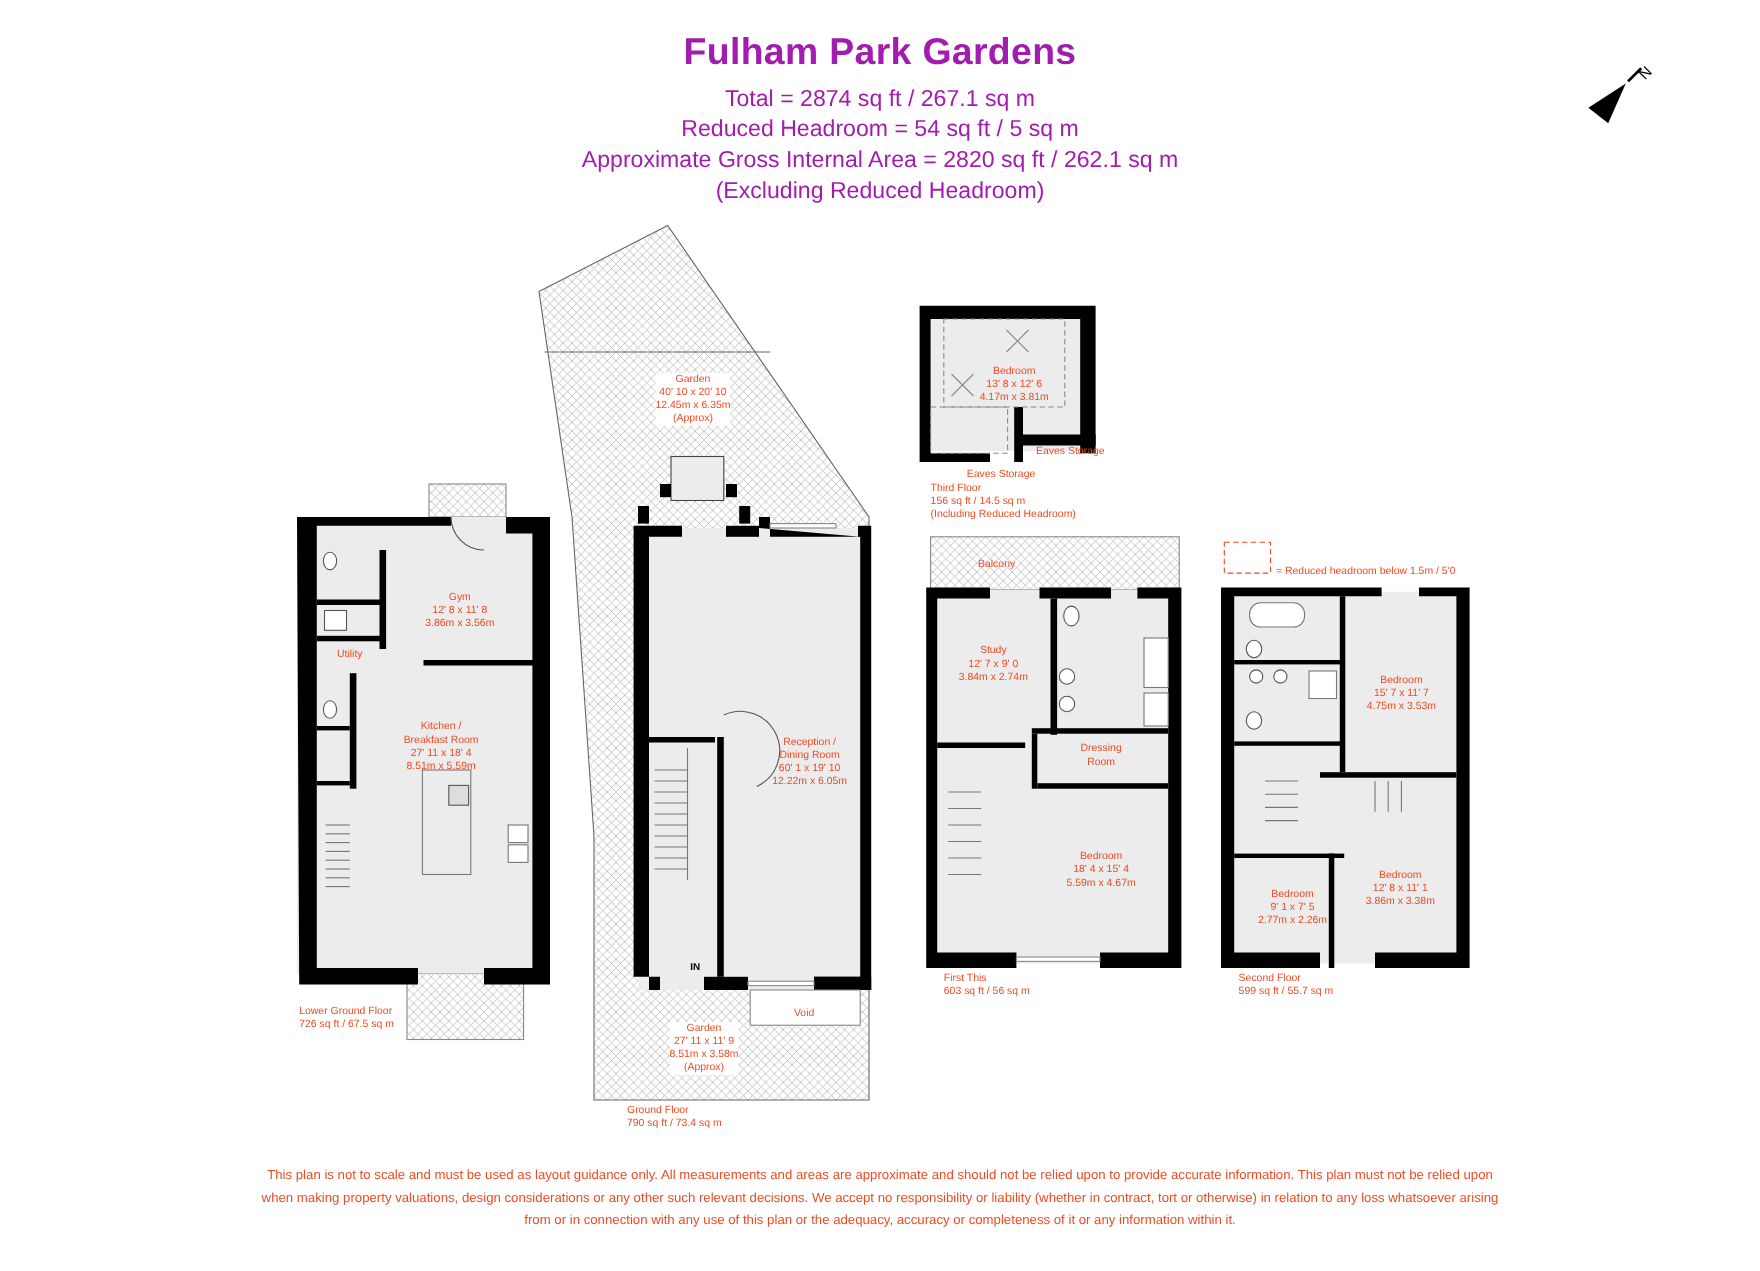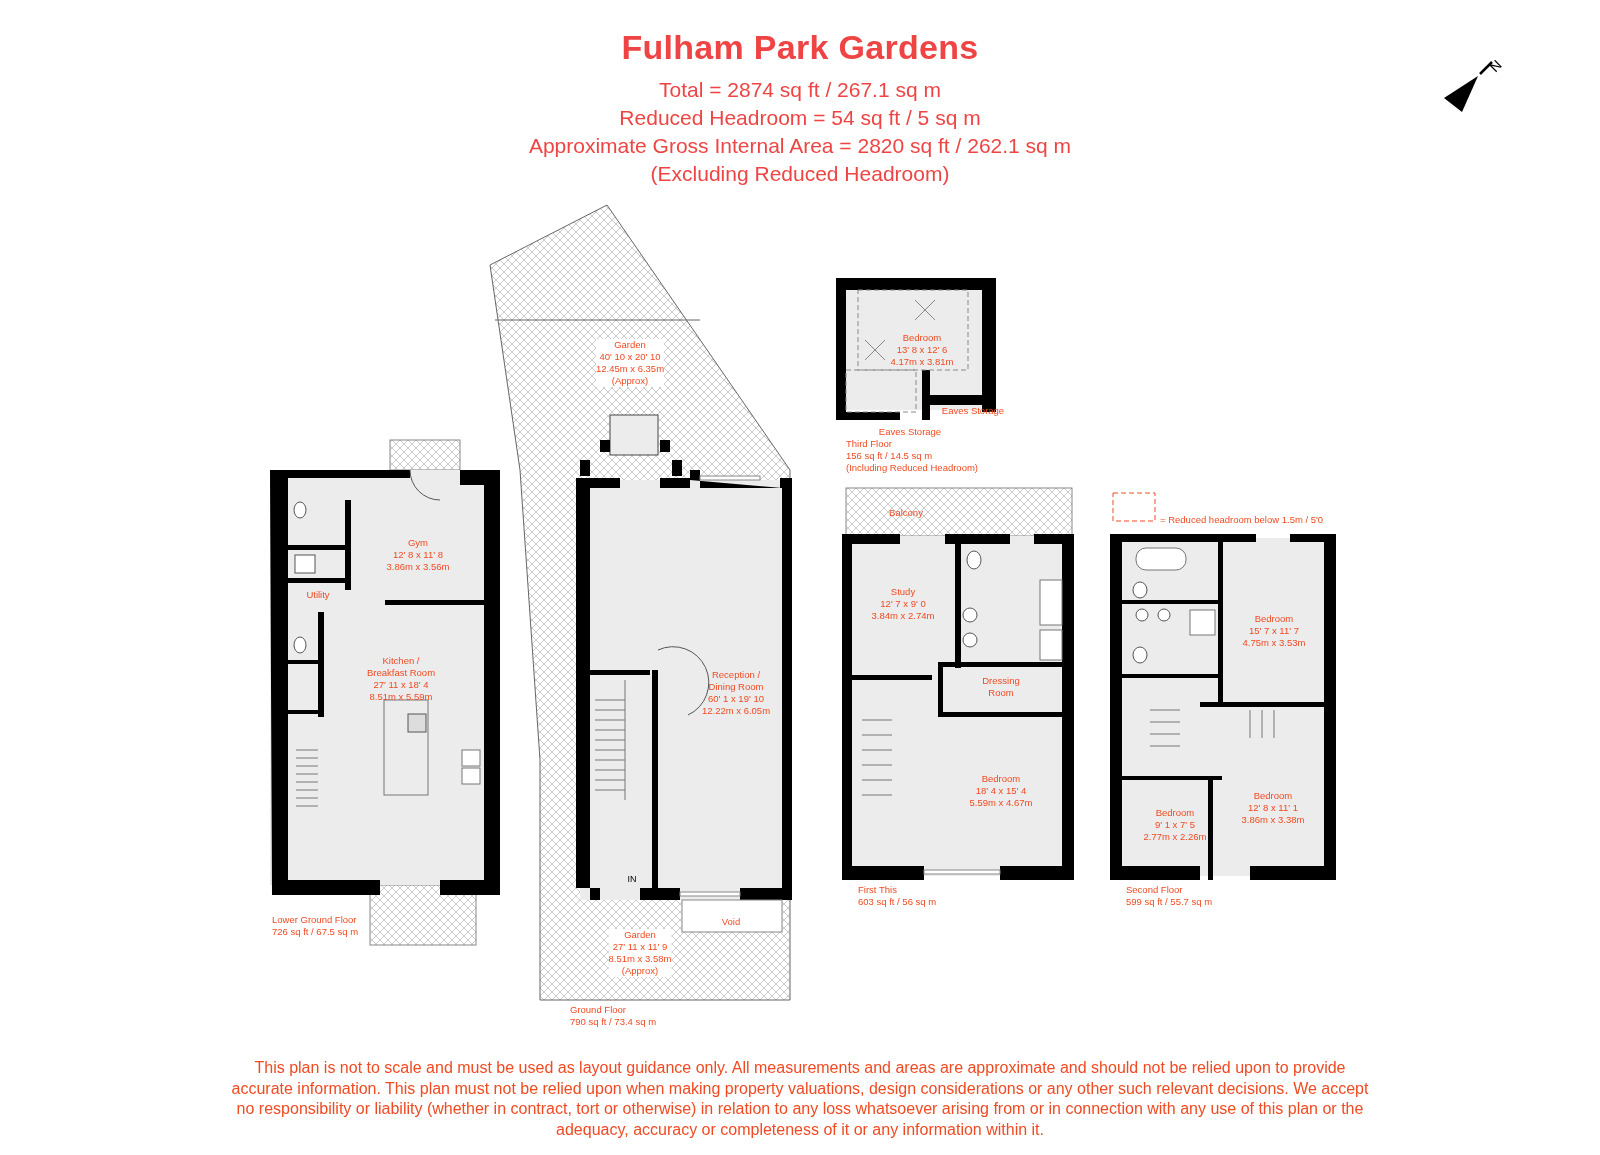"Fulham Park Gardens" .hdr { color: #ef4444 -> #a21caf }
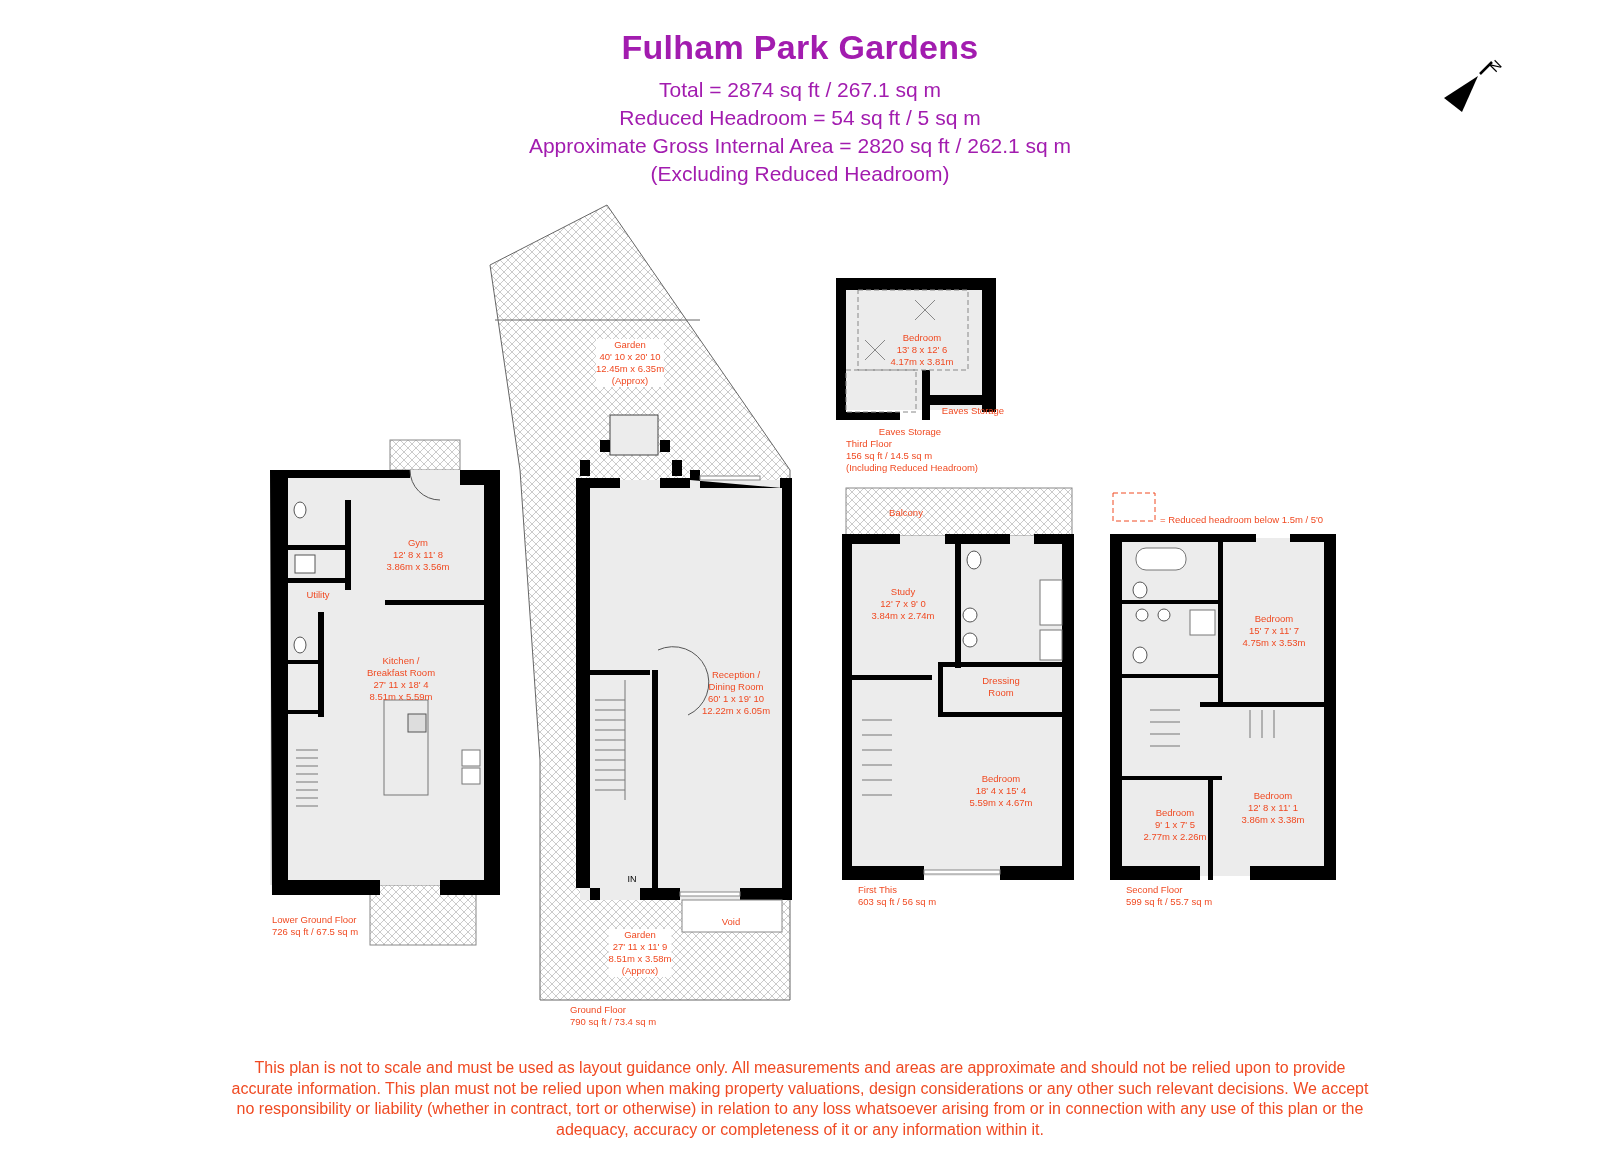"IN" div.lbl { font-weight: none -> bold }
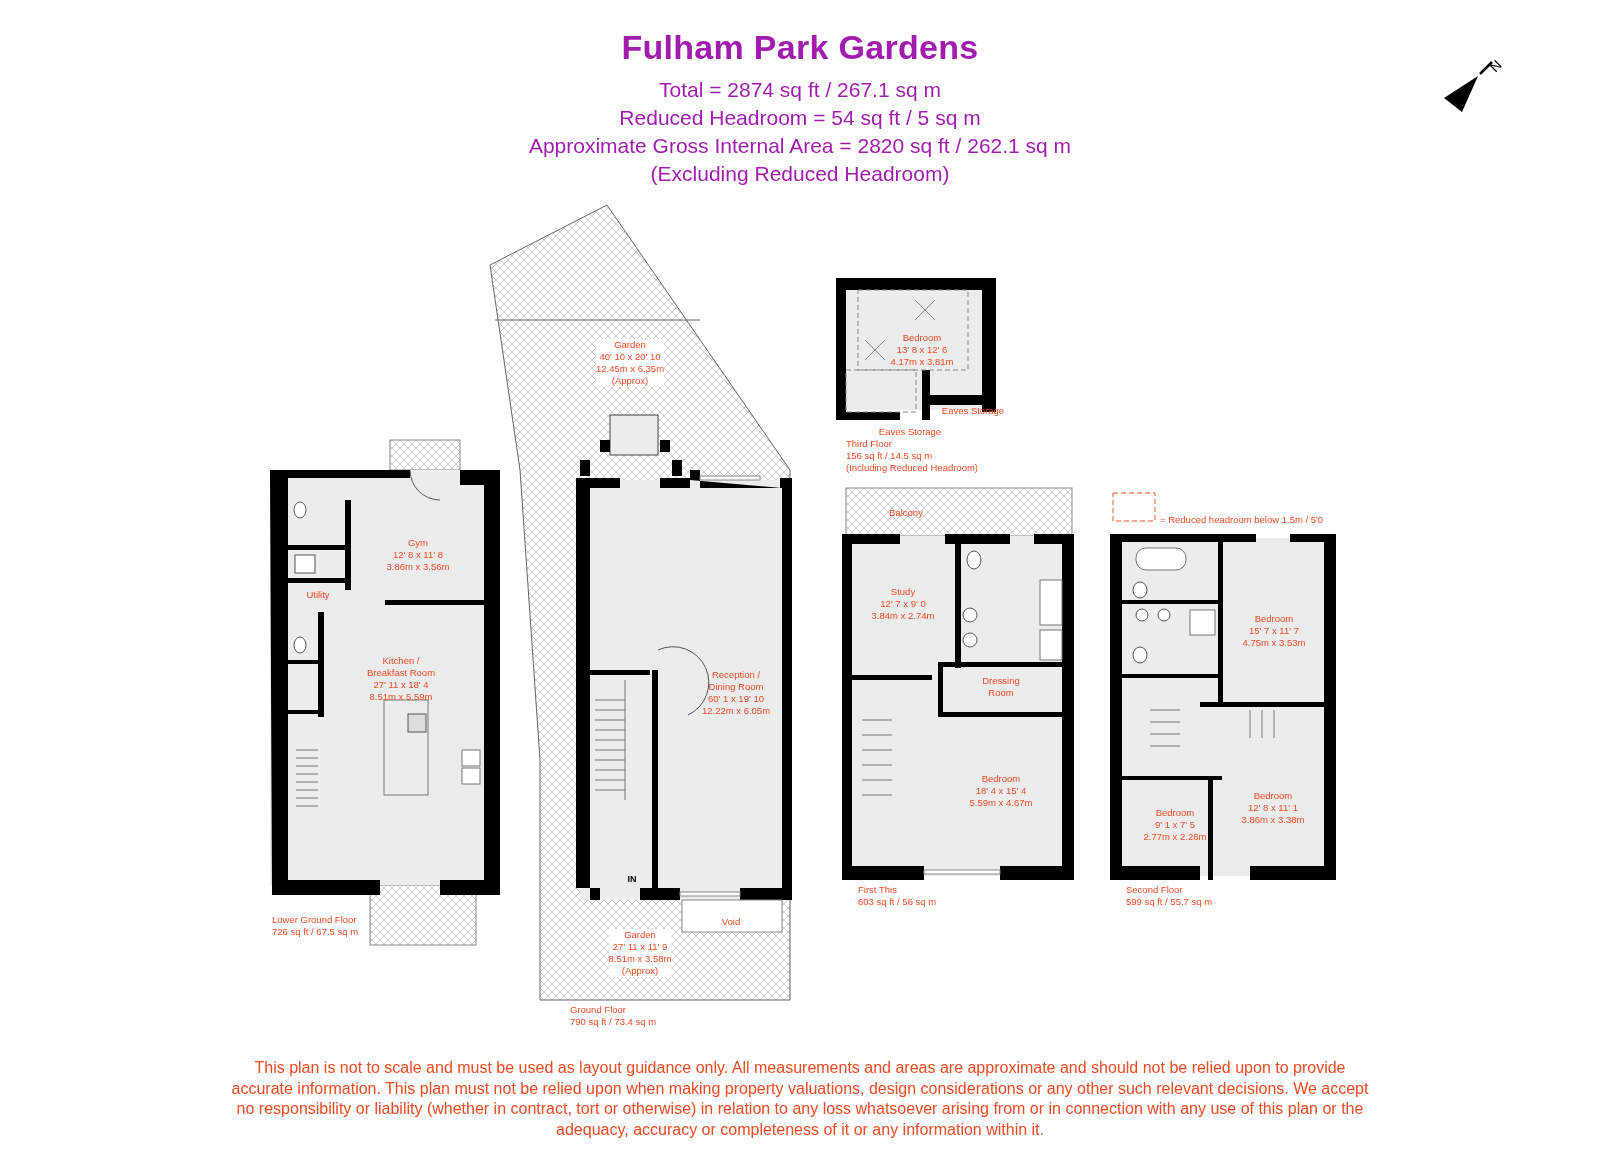"This plan is not to" #disclaimer { font-size: 16px -> 12px }
